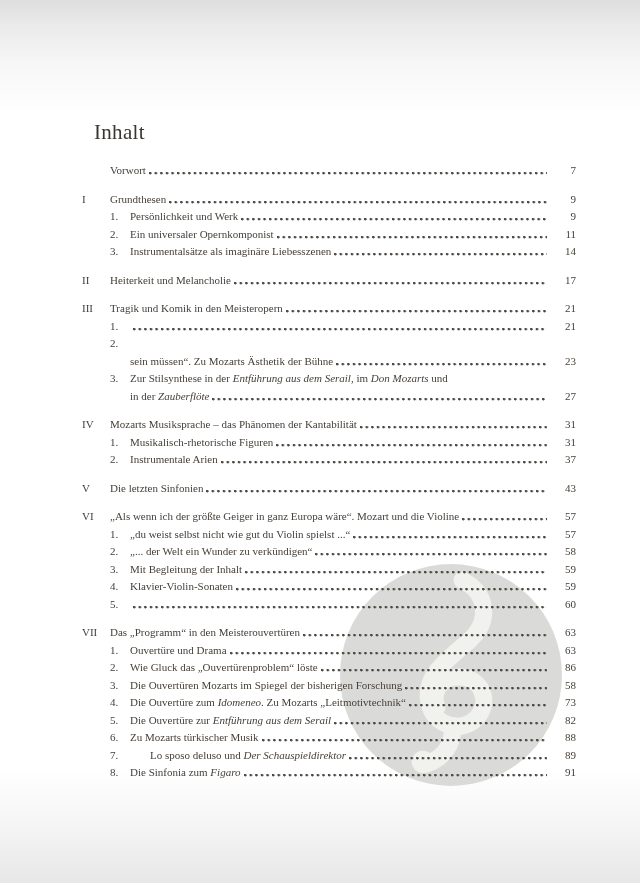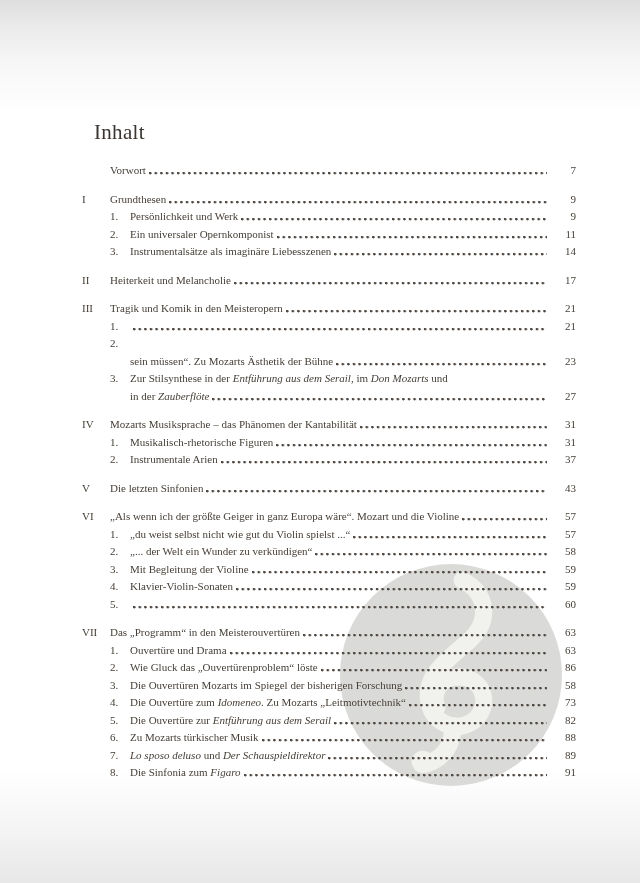"Mit Begleitung der Violine" span { text: Violine -> Inhalt }
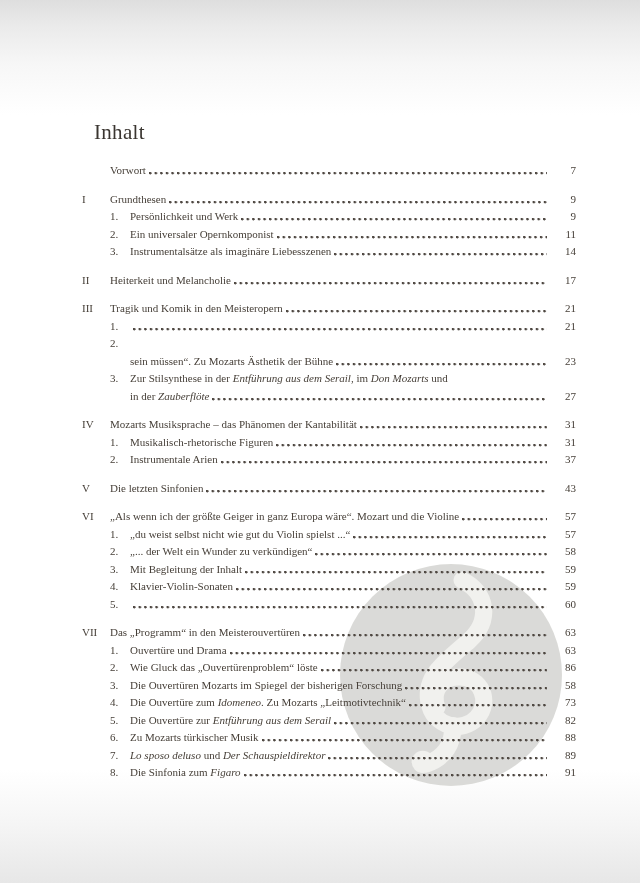"Lo sposo deluso" span { font-style: italic -> none; margin-left: none -> 20px }
